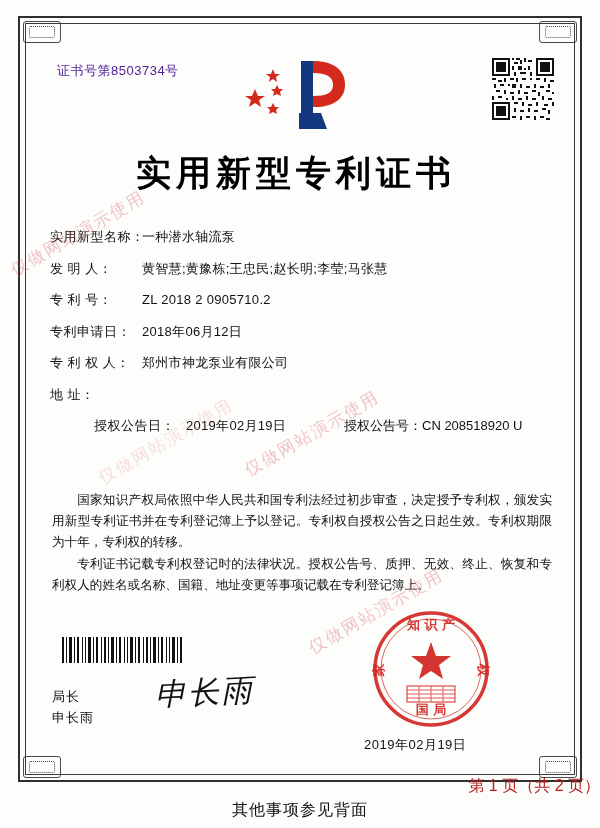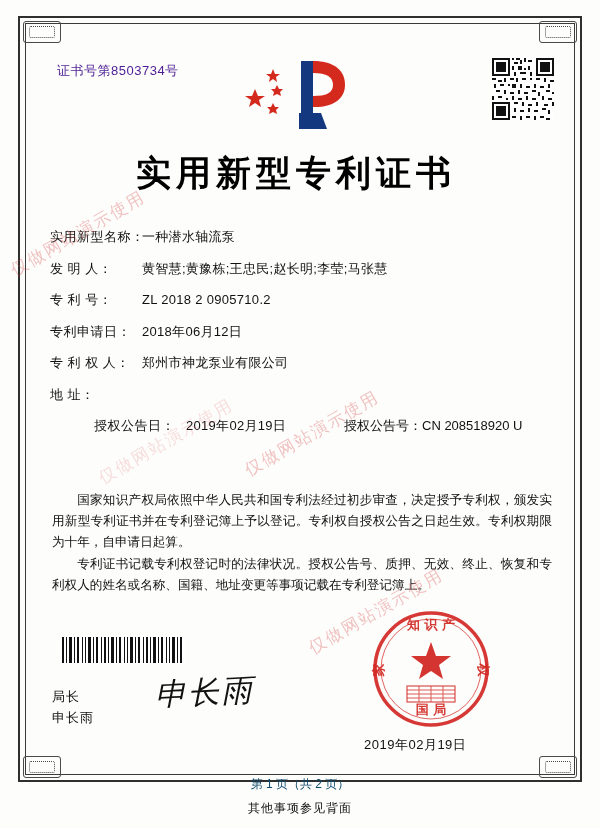"国家知识产权局依照中华人民共和国专利法经过初步审查，决定授予专利权，颁发实用新型" p { text: 自申请日起算 -> 专利权的转移 }
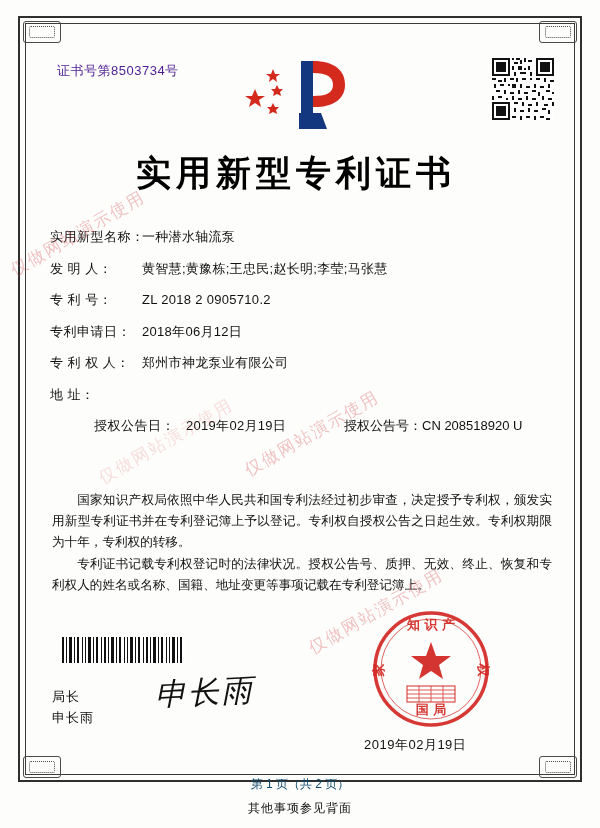"第 1 页（共 2 页）" .page-num { color: #0c4a6e -> #b91c1c; font-size: 12px -> 16px; text-align: center -> right }
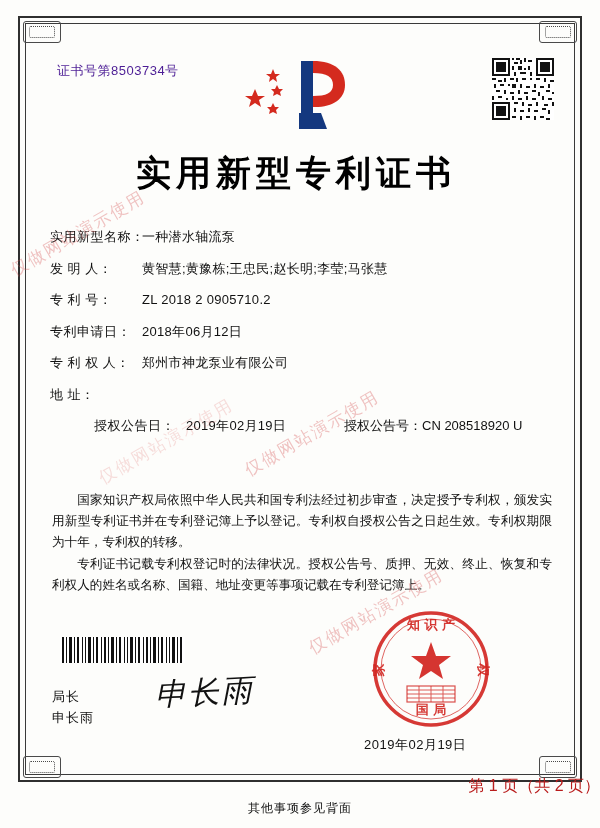"其他事项参见背面" .footer-note { font-size: 12px -> 16px }
